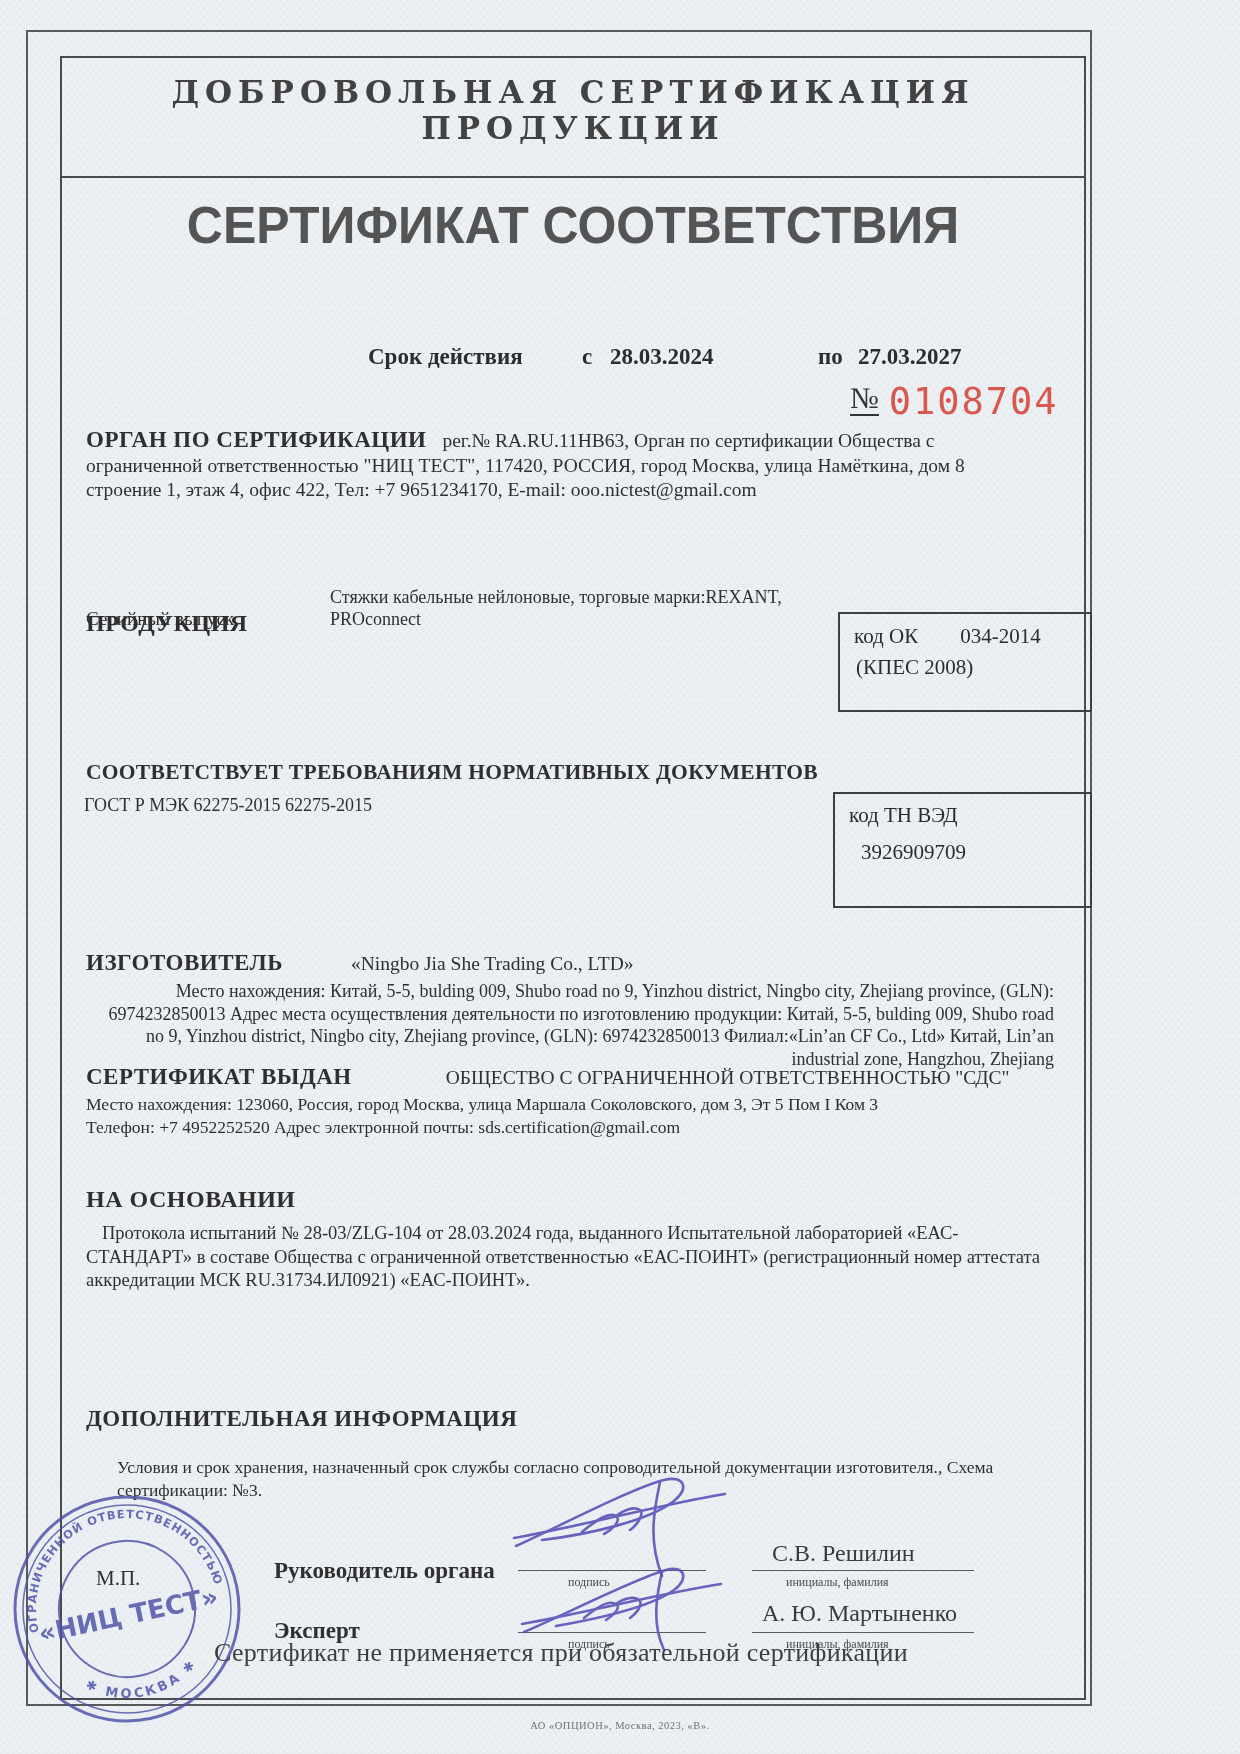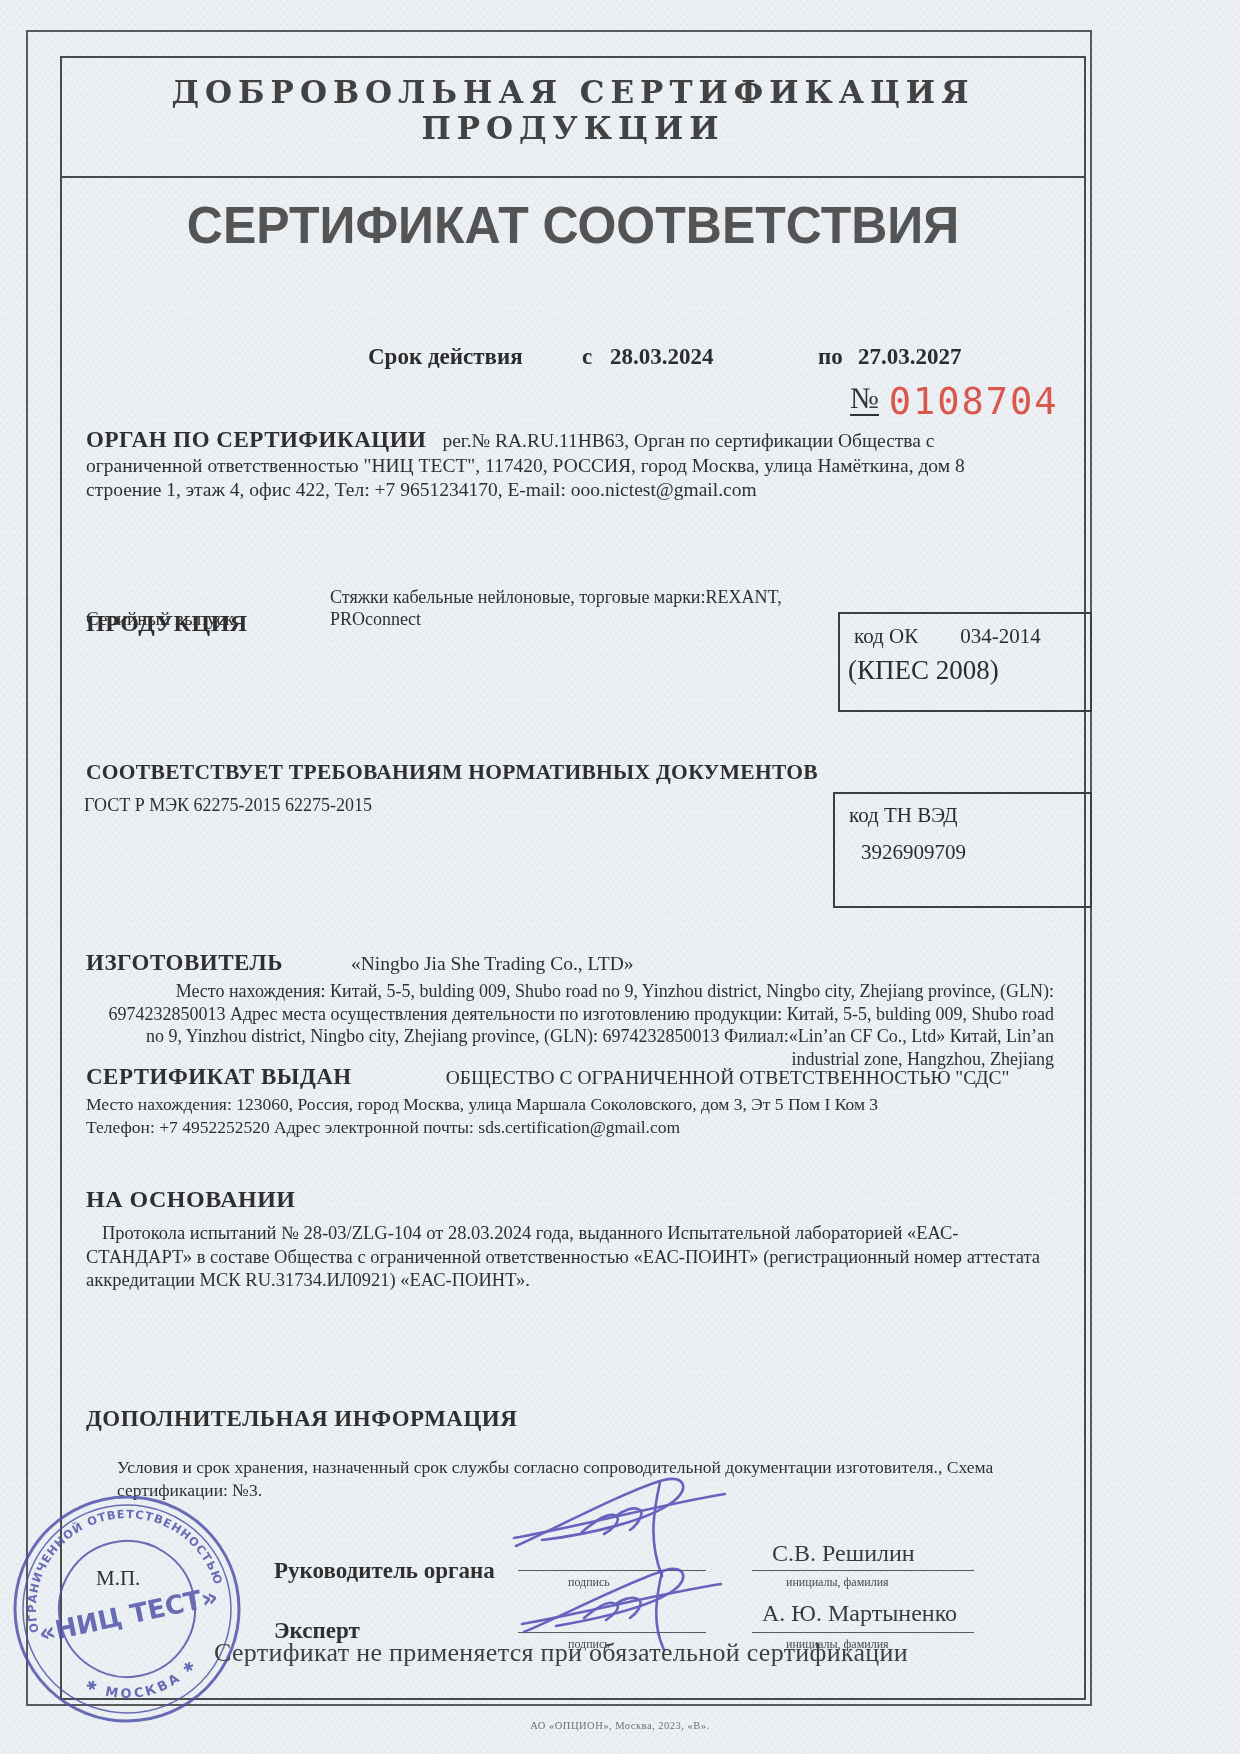"(КПЕС 2008)" .box-ok .row2 { font-size: 27px -> 21px; padding: 6px 0 0 8px -> 6px 0 0 16px }
